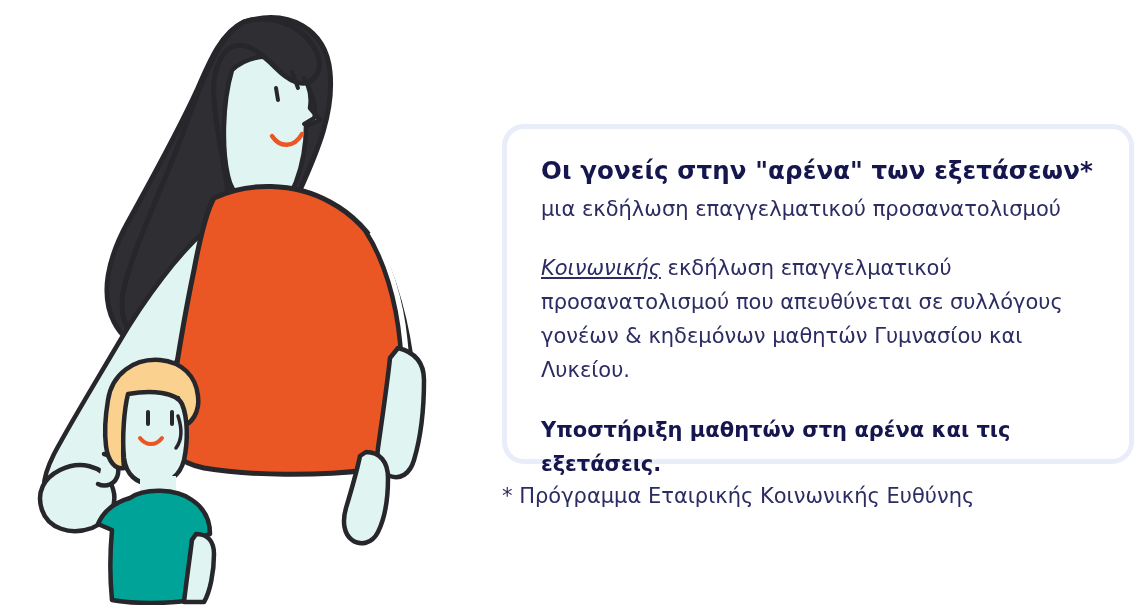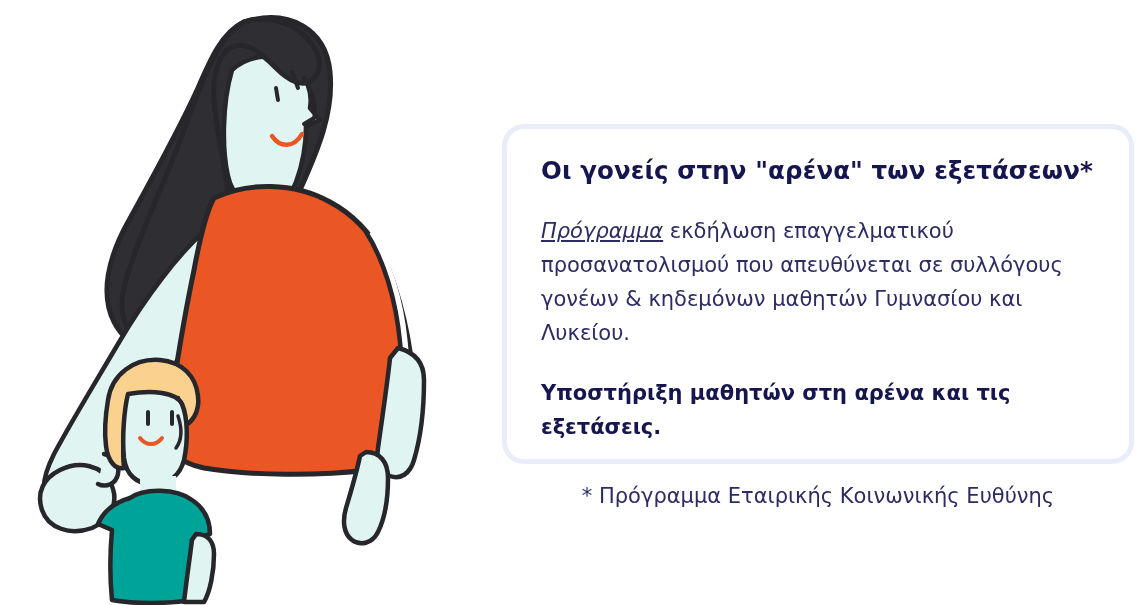"μια εκδήλωση επαγγελματικού" p.card-subtitle { html: none -> <p>μια εκδήλωση επαγγελματικού προσανατολισμού</p> }
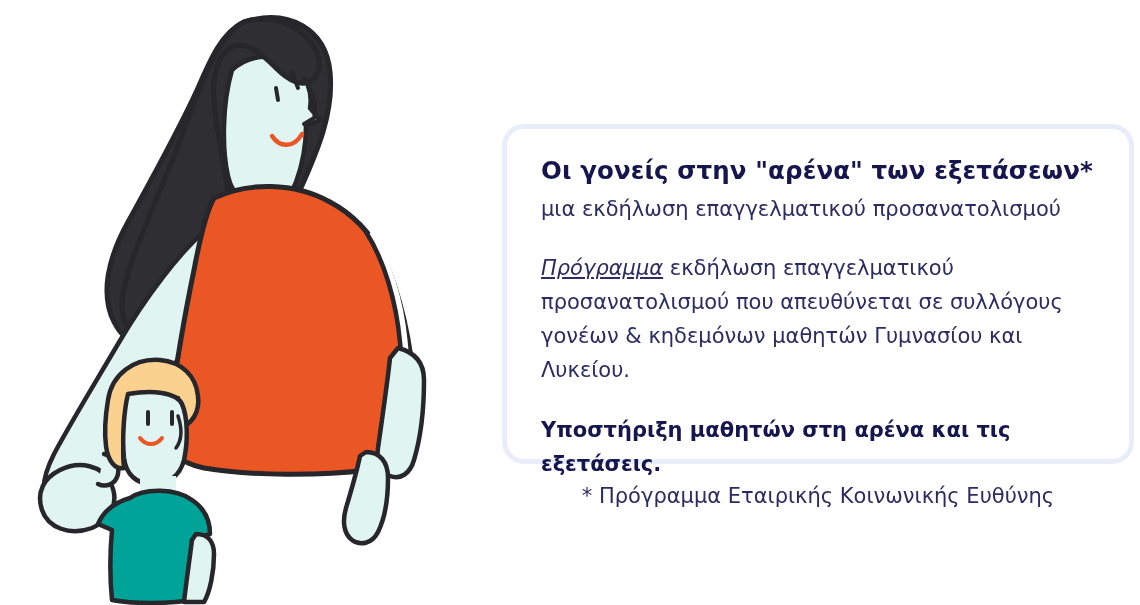"Πρόγραμμα" span.lead-emphasis { text: Πρόγραμμα -> Κοινωνικής }
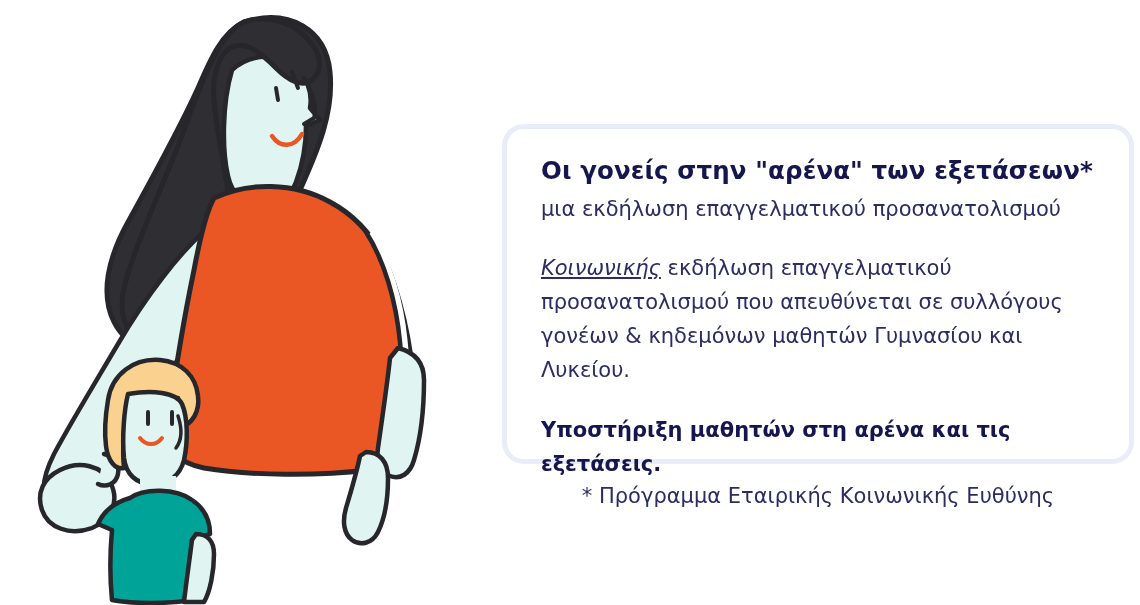"* Πρόγραμμα Εταιρικής Κοινωνικής Ευθύνης" #footnote { text-align: center -> none }
